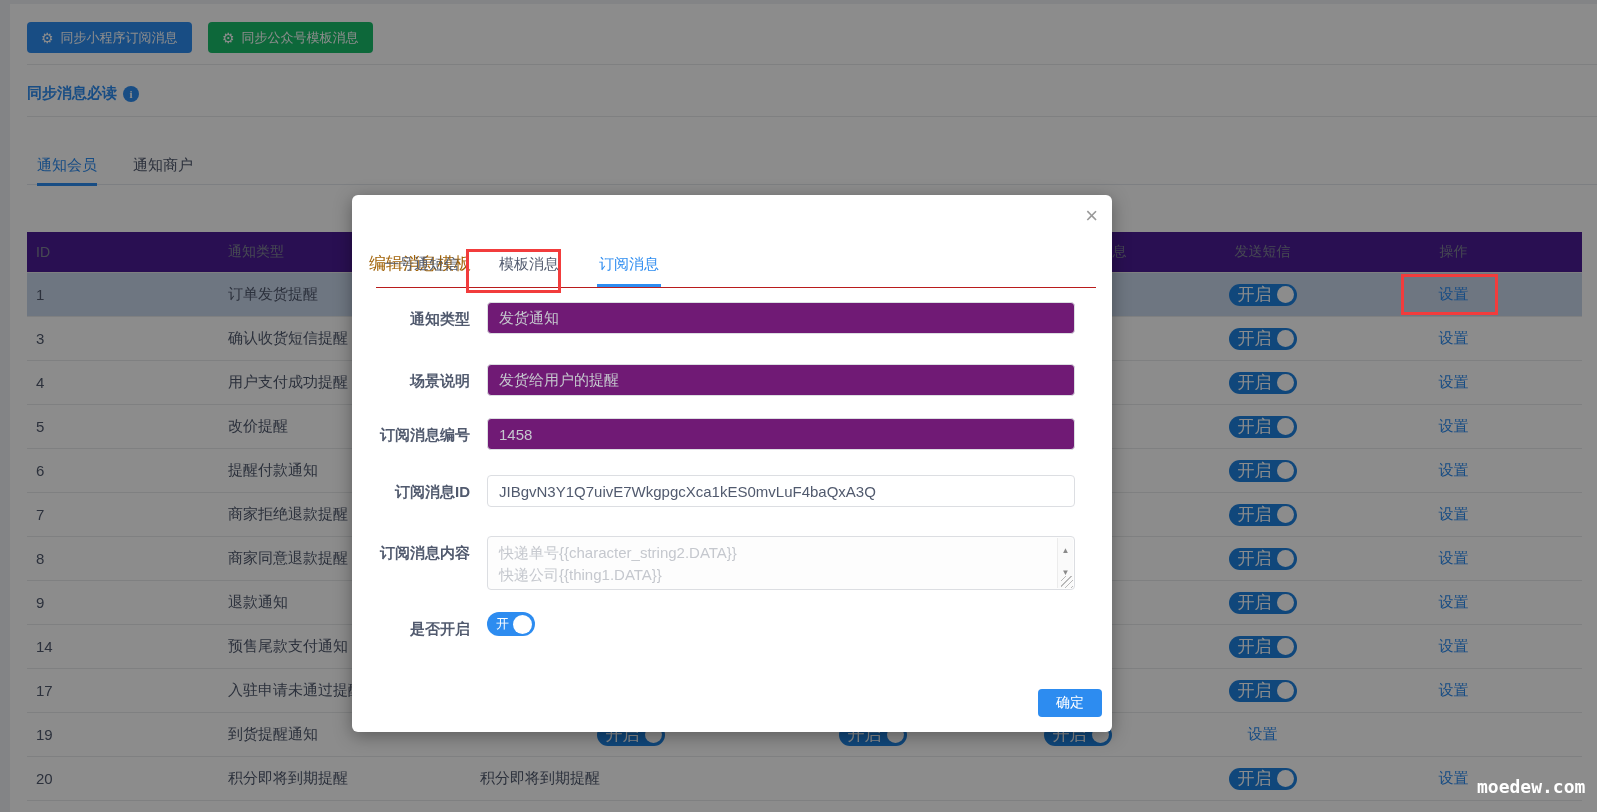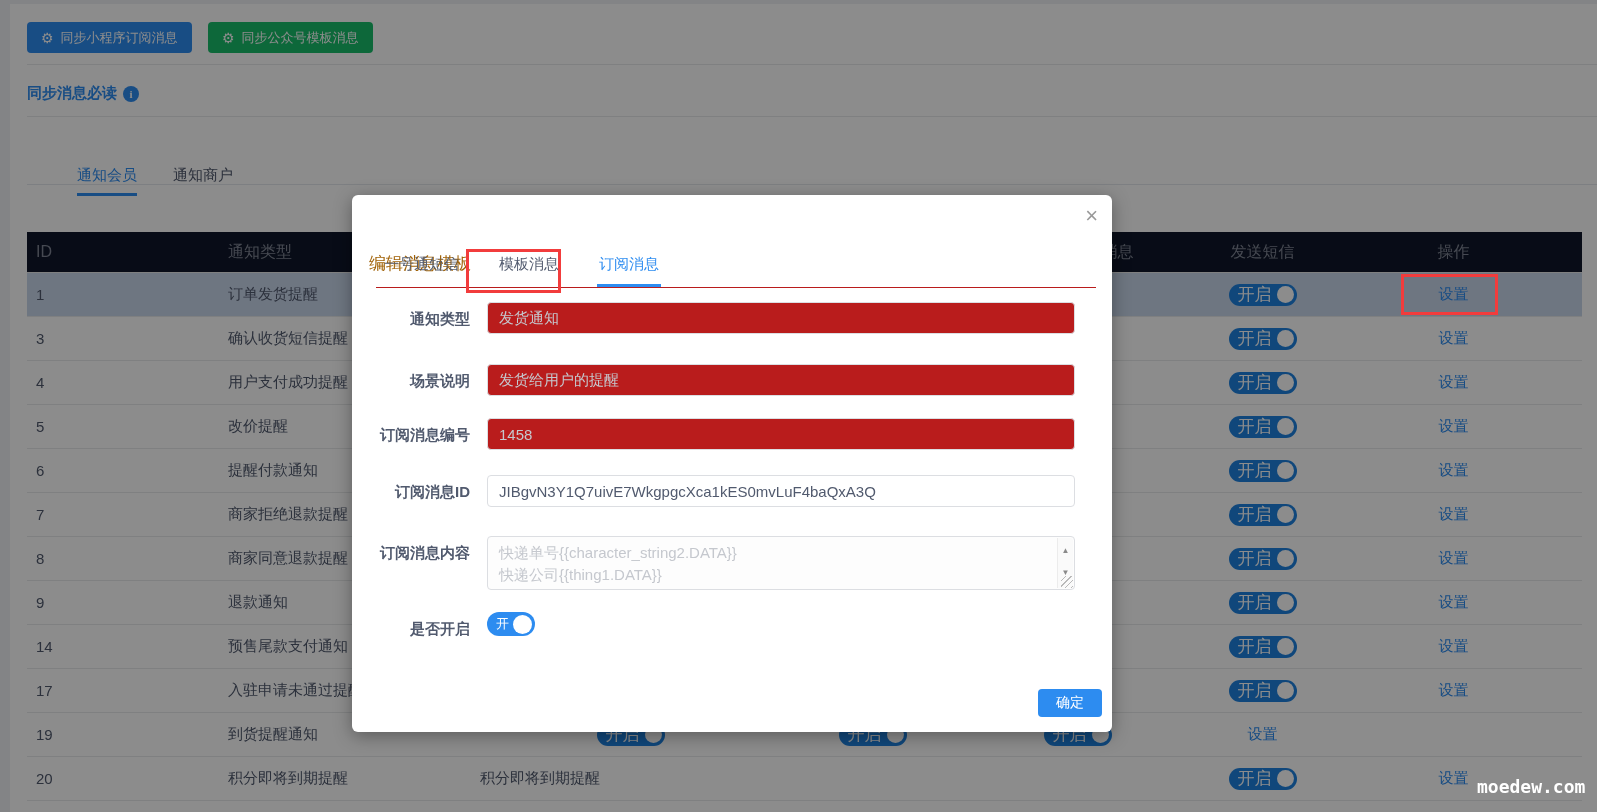"通知会员" .ptab { margin-left: 40px -> none; top: 16px -> 6px }
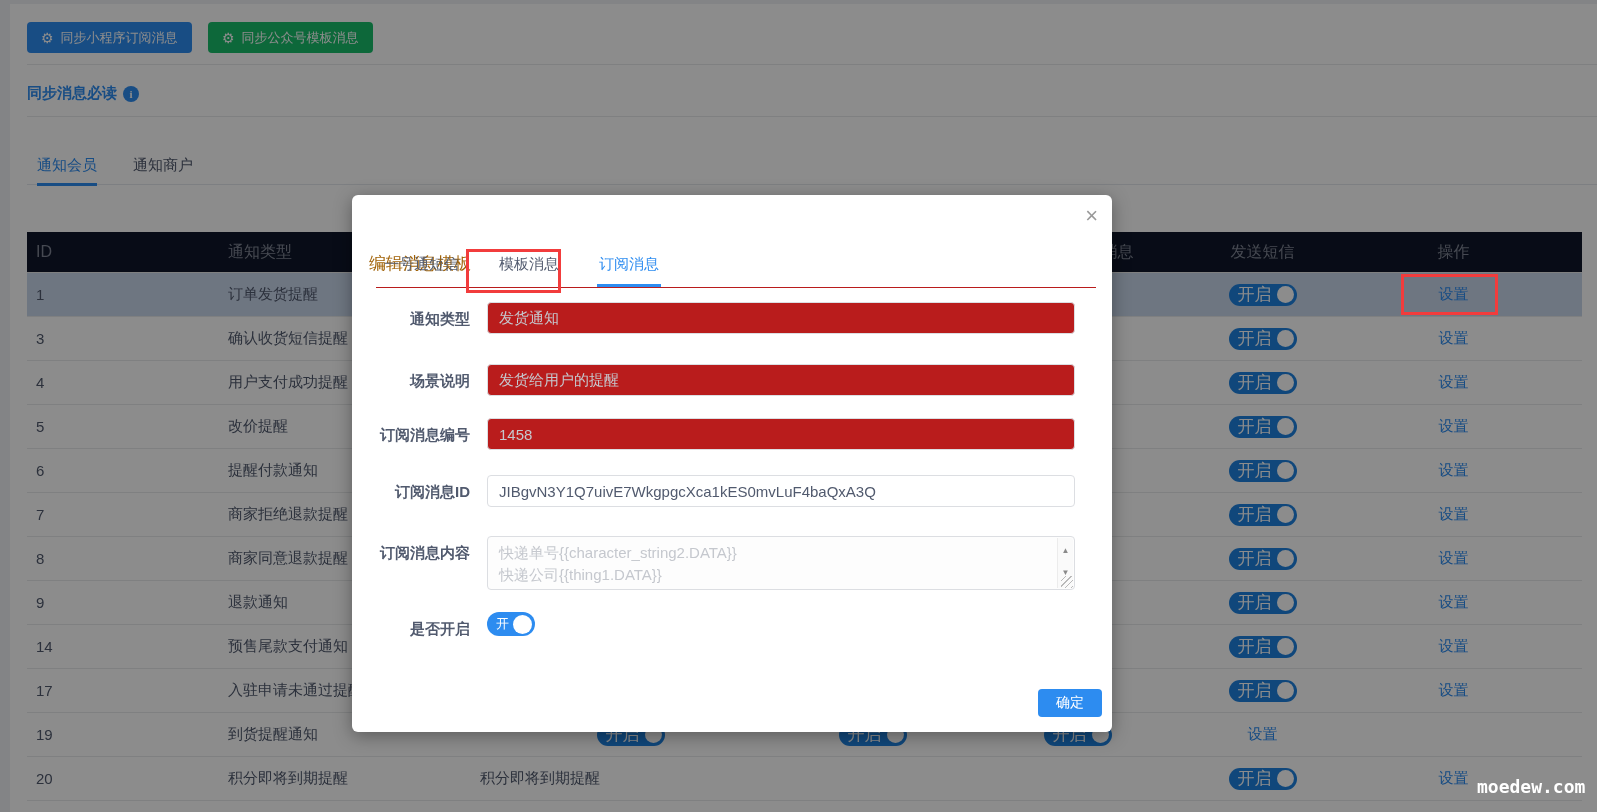"ID" .trow.head { background: #0f172a -> #4c1d95; font-size: 16px -> 14px }
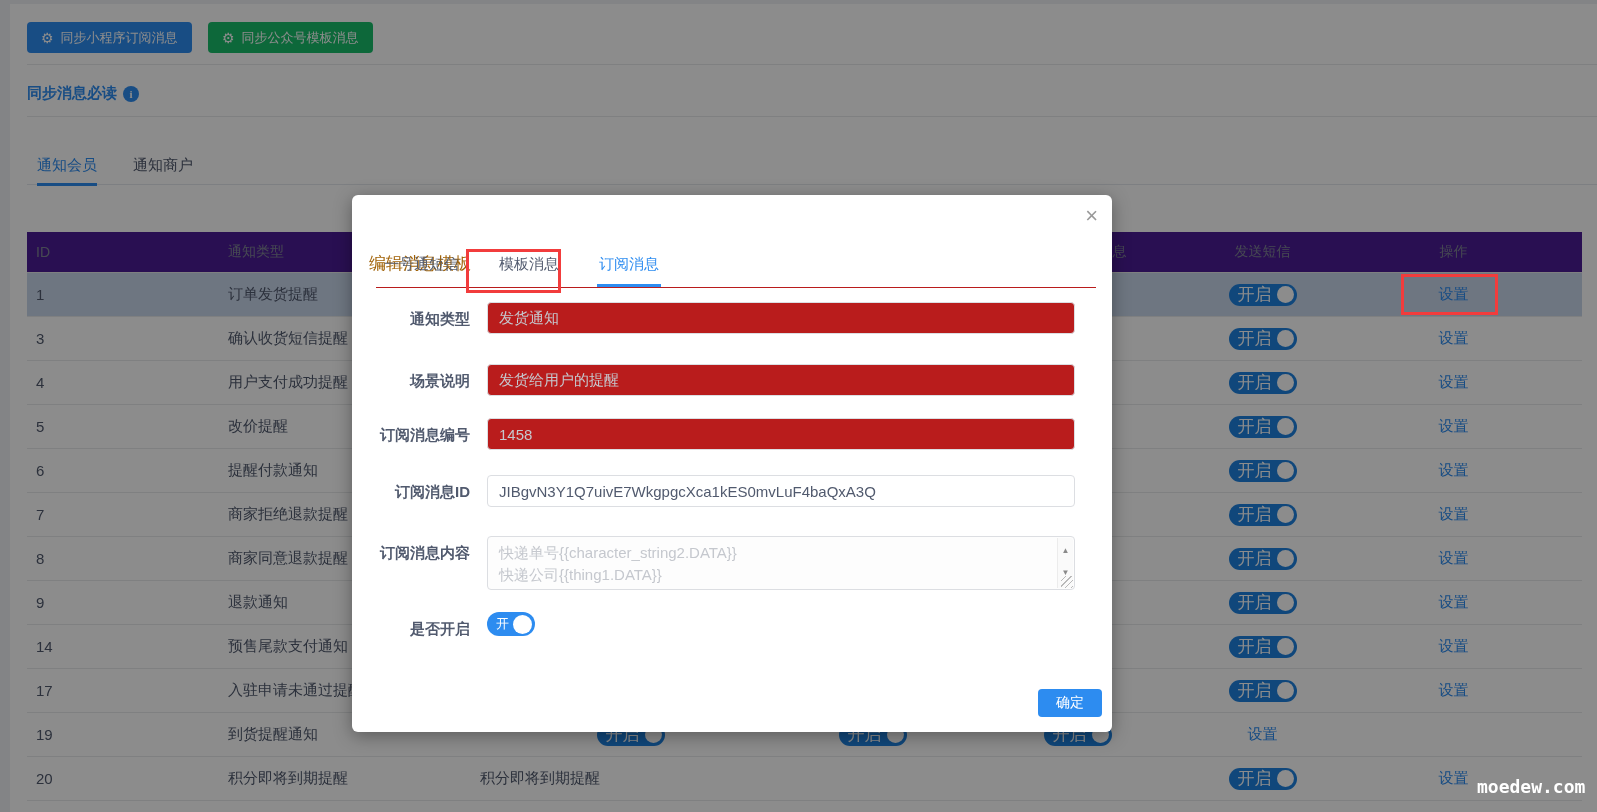"发货通知" .finput.dis { background: #b91c1c -> #701a75 }
